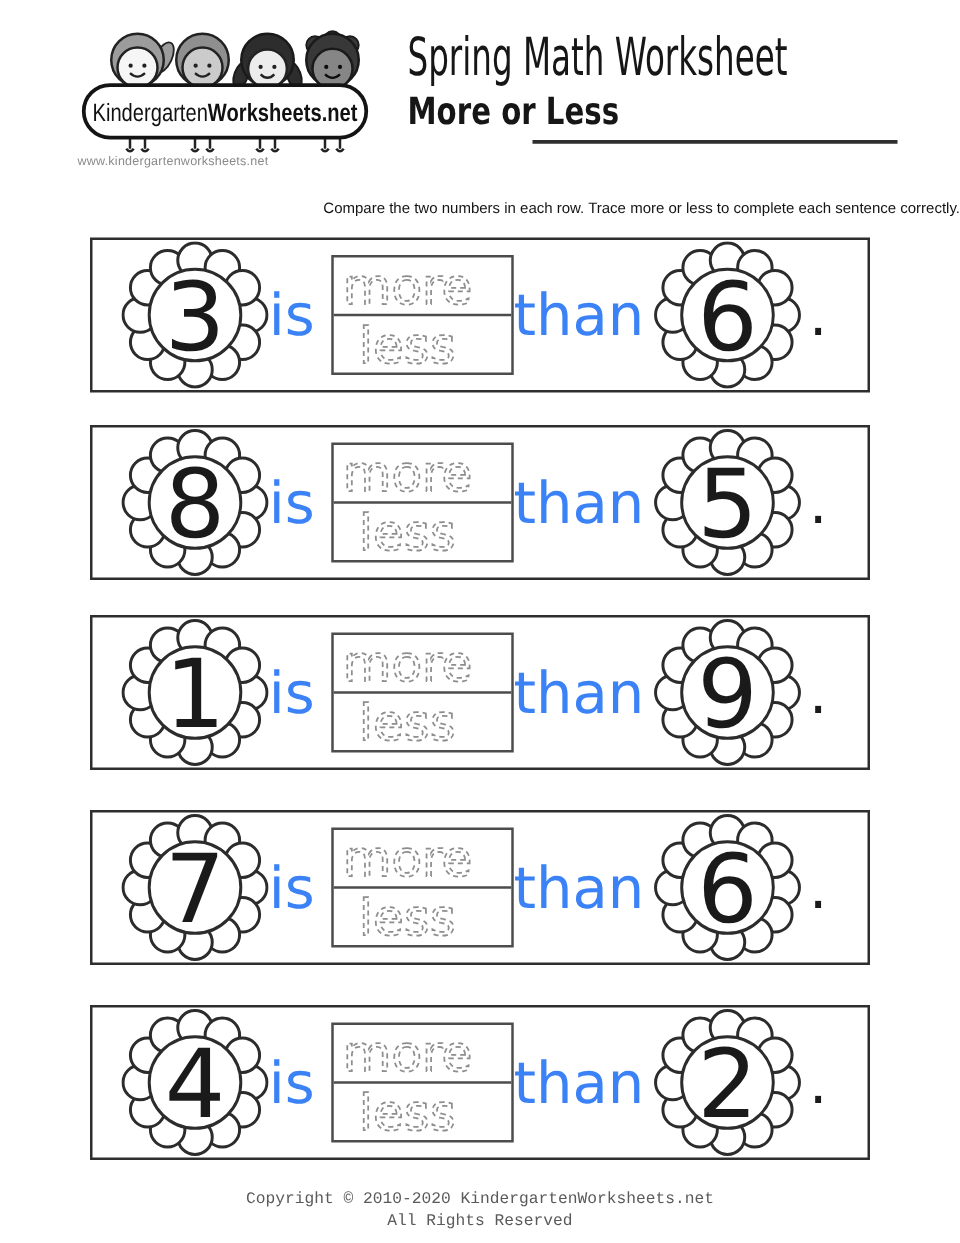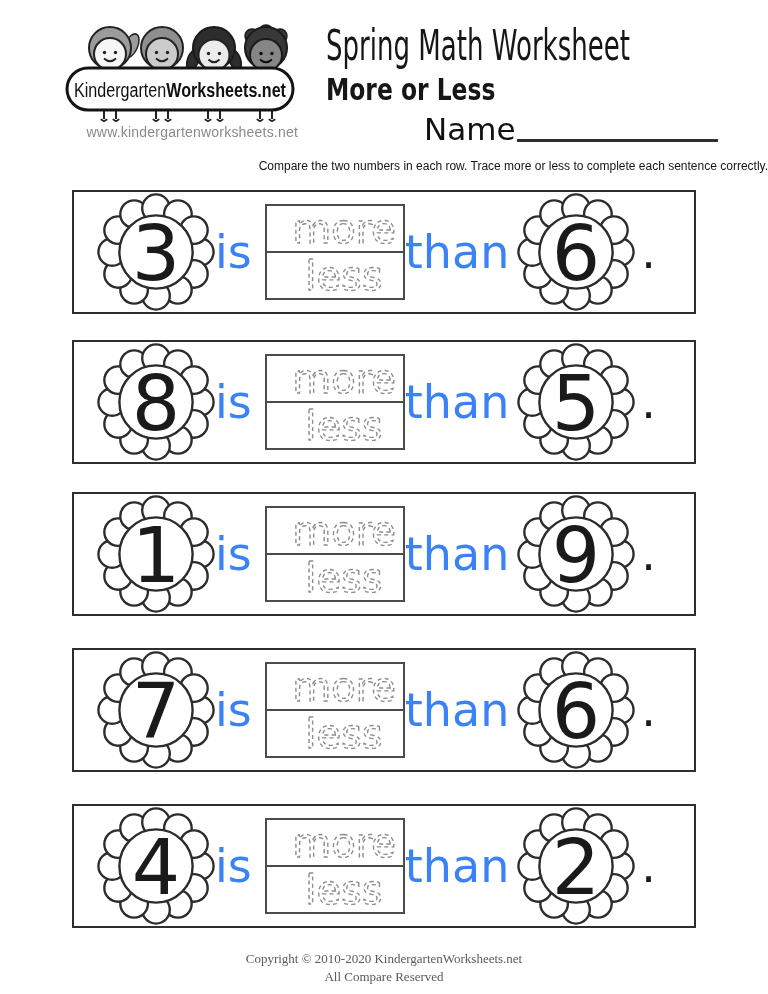"www.kindergartenworksheets.net" .website { font-size: 14px -> 10px; text-align: right -> left }
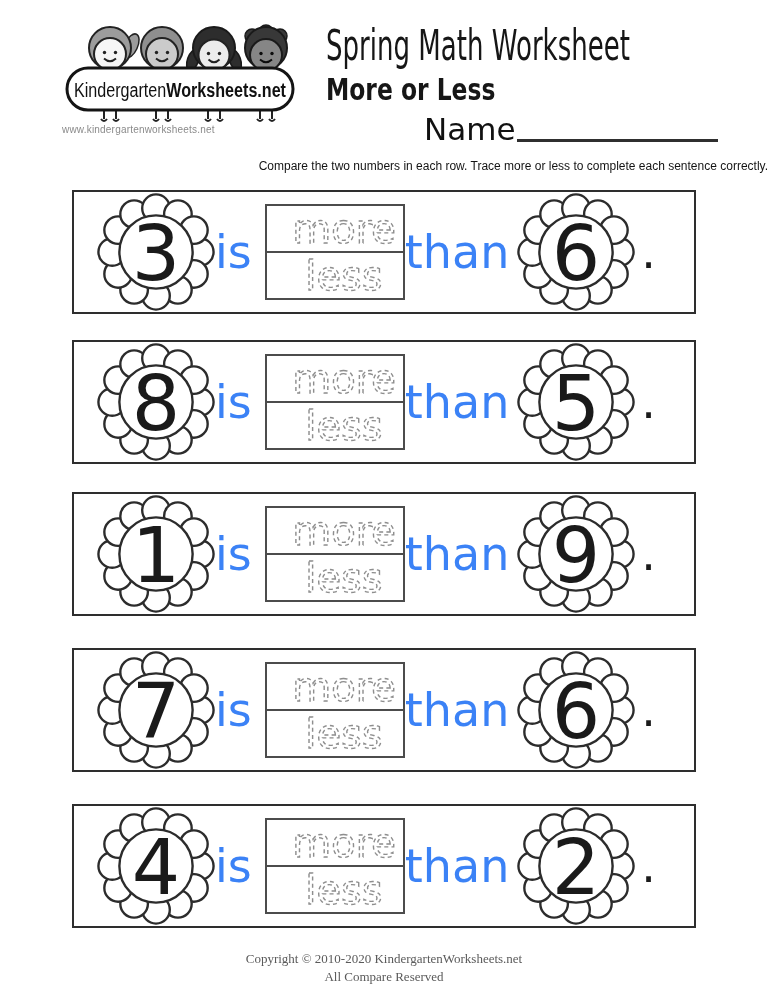"Name" span.name-label { html: <span>Name</span> -> none }
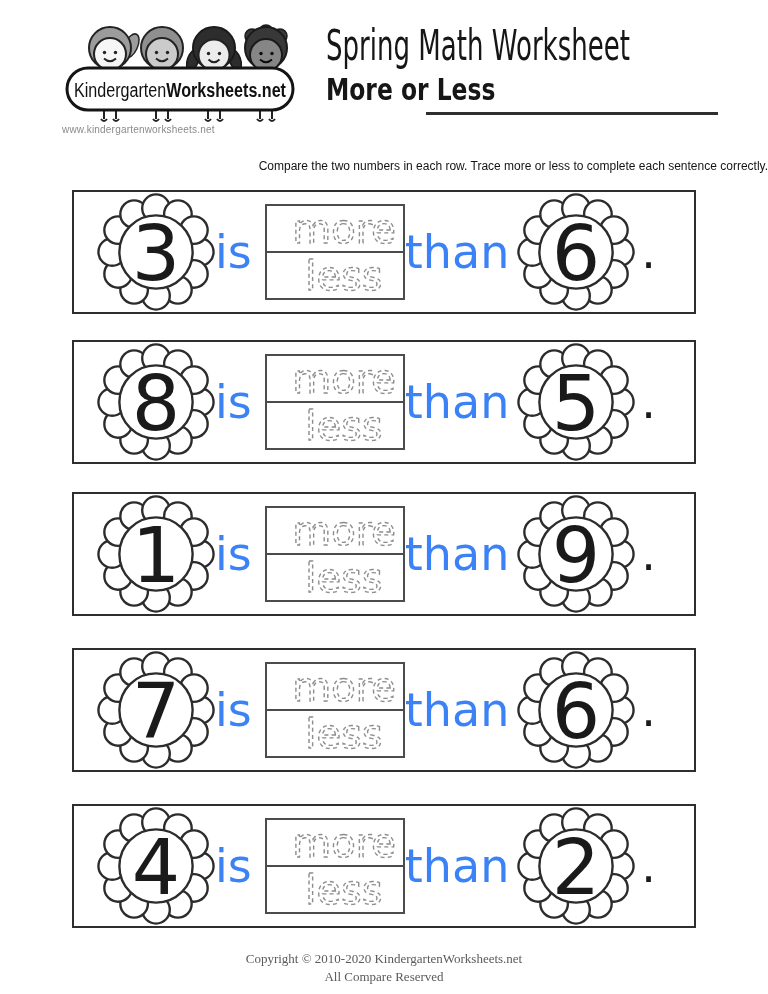"more" .trace-cell { padding-left: 18px -> none; width: 118px -> 142px }
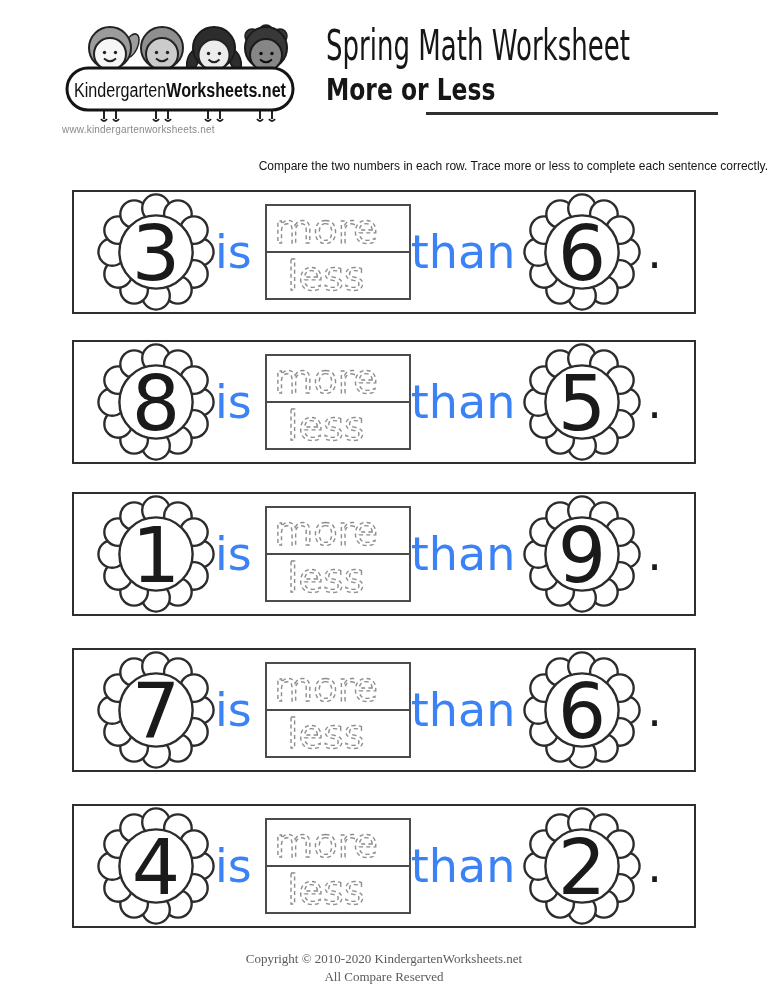"Copyright © 2010-2020" .footer { font-family: Liberation Serif, serif -> Liberation Mono, monospace }
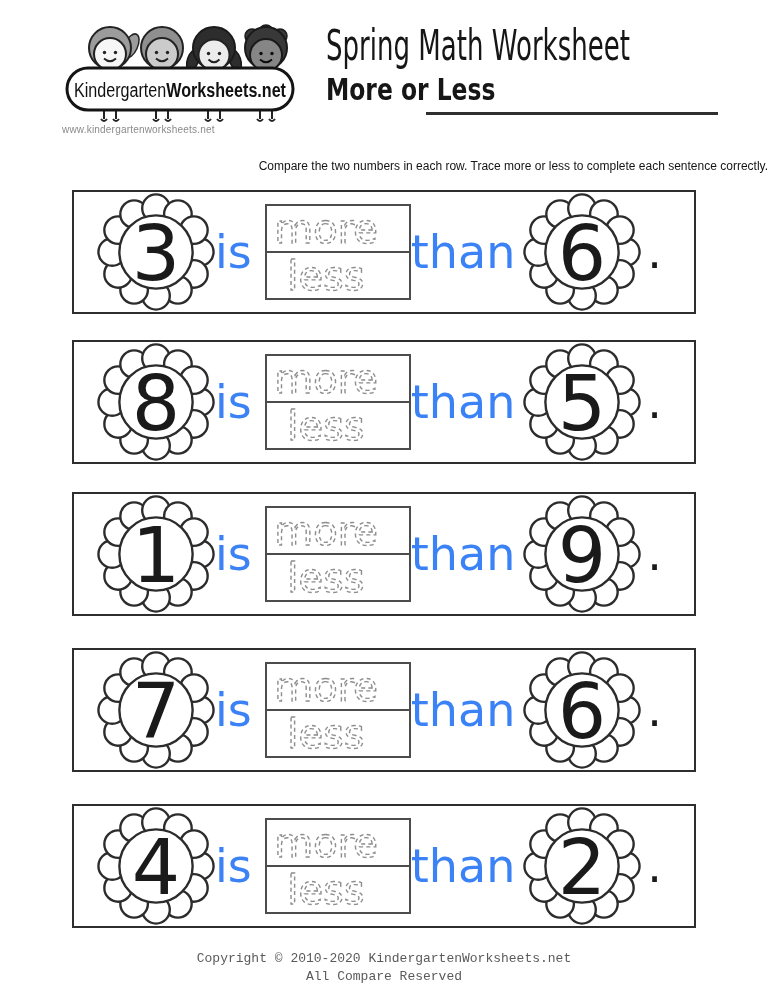"All Compare Reserved" div { text: Compare -> Rights }
